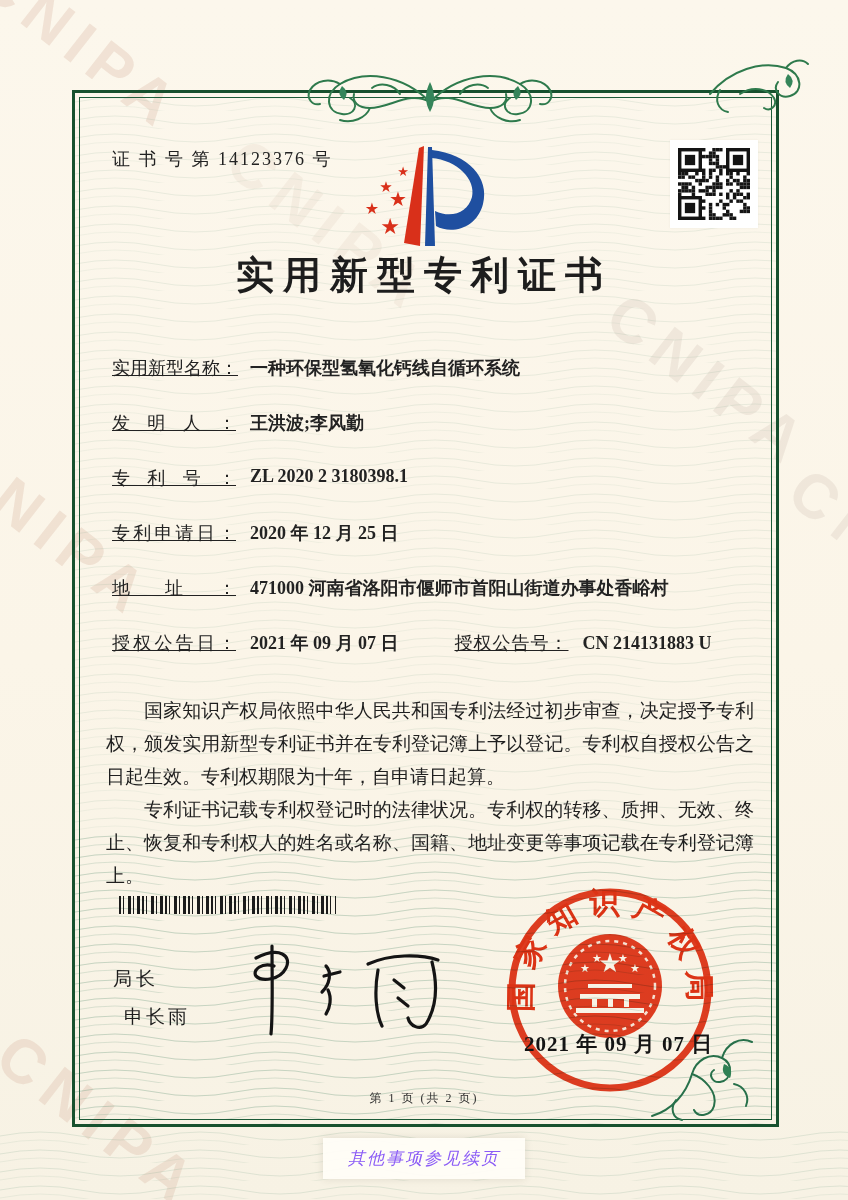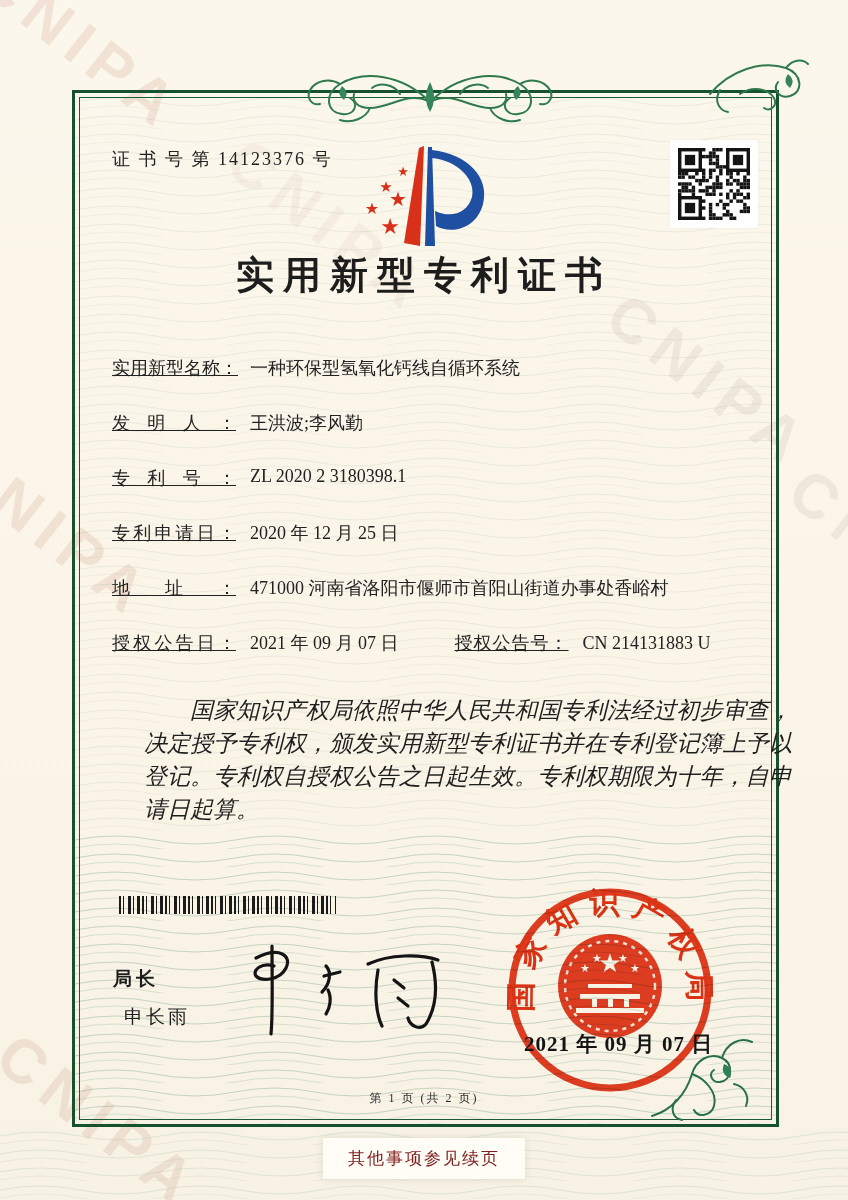"一种环保型氢氧化钙线自循环系统" .val { font-weight: none -> bold }
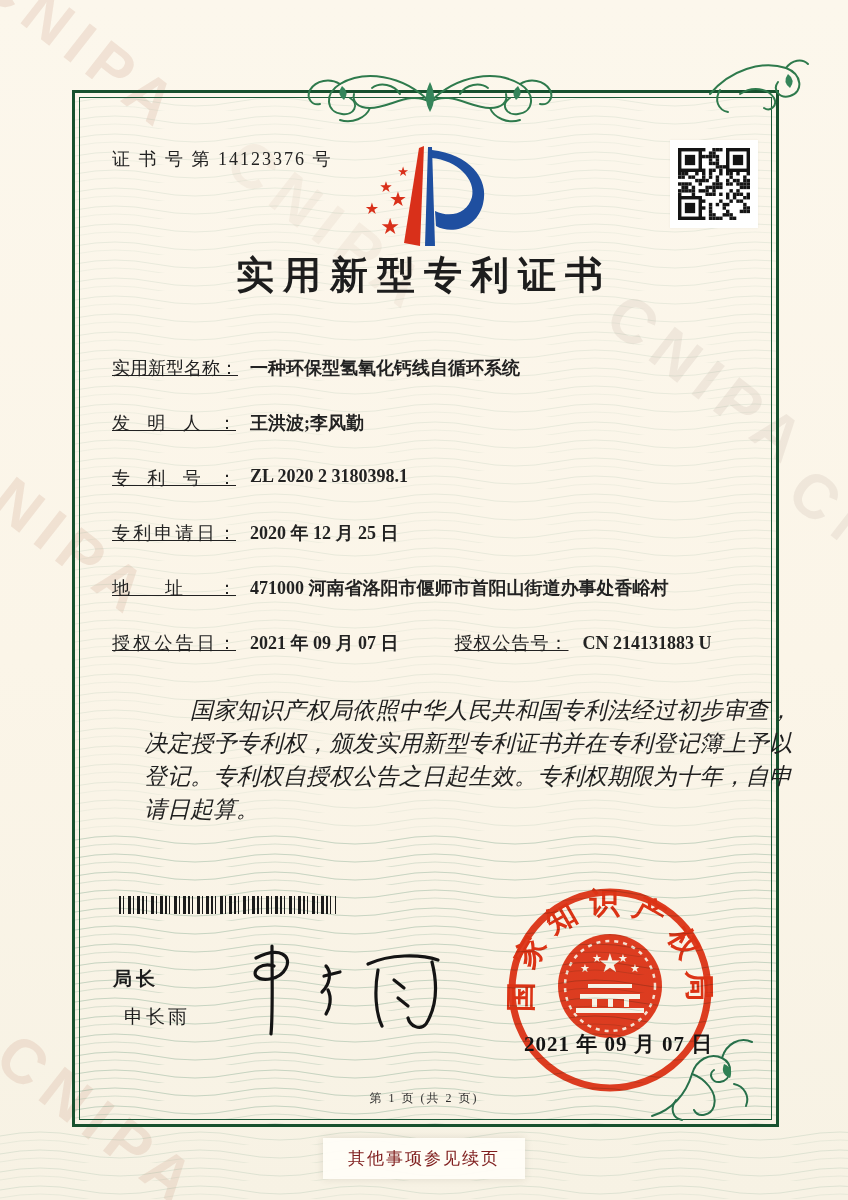"国家知识产权局依照中华人民共和国专利法经过初步审查，决定授予专利权，颁发实用新型" .body-text { font-size: 23px -> 19px; font-style: italic -> none; margin-left: 38px -> none }
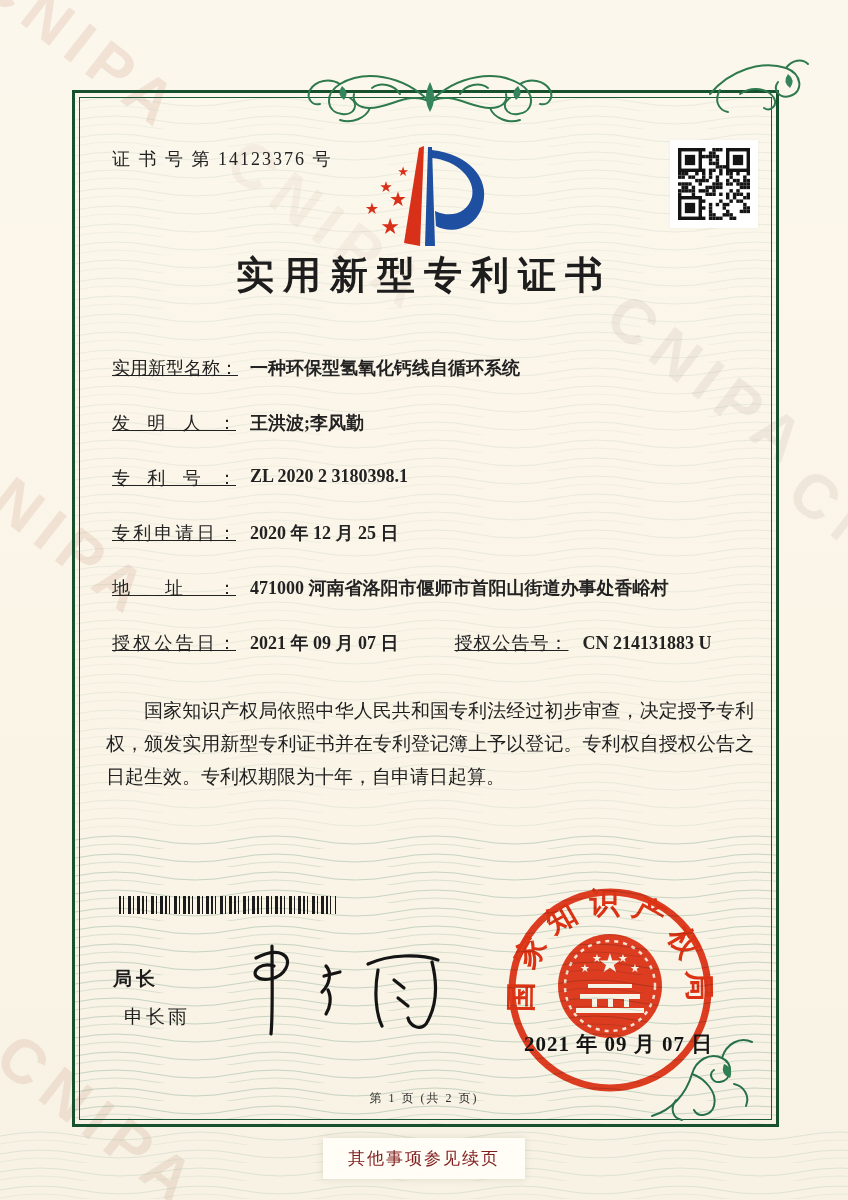"专利证书记载专利权登记时的法律状况。专利权的转移、质押、无效、终止、恢复和专利权" p { html: none -> <p>专利证书记载专利权登记时的法律状况。专利权的转移、质押、无效、终止、恢复和专利权人的姓名或名称、国籍、地址变更等事项记载在专利登记簿上。</p> }
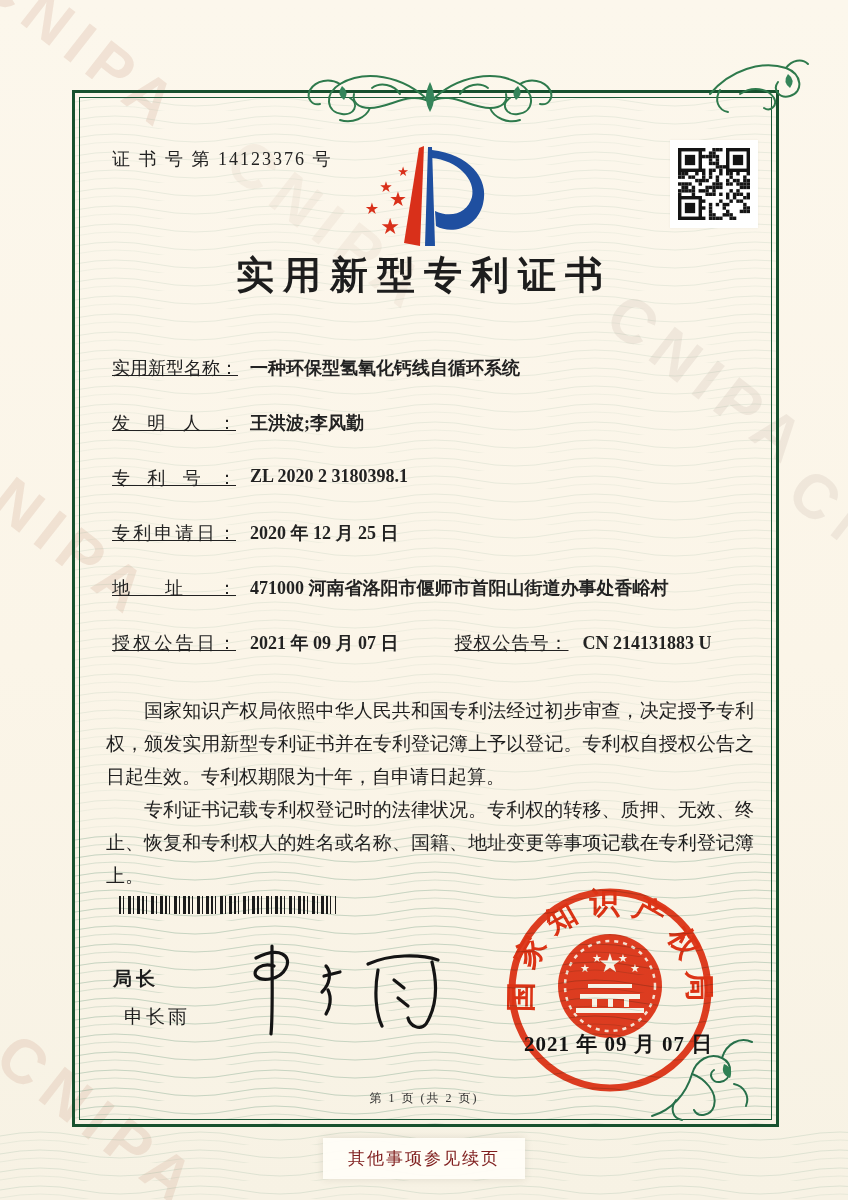"局长" .signer-title { font-weight: bold -> none }
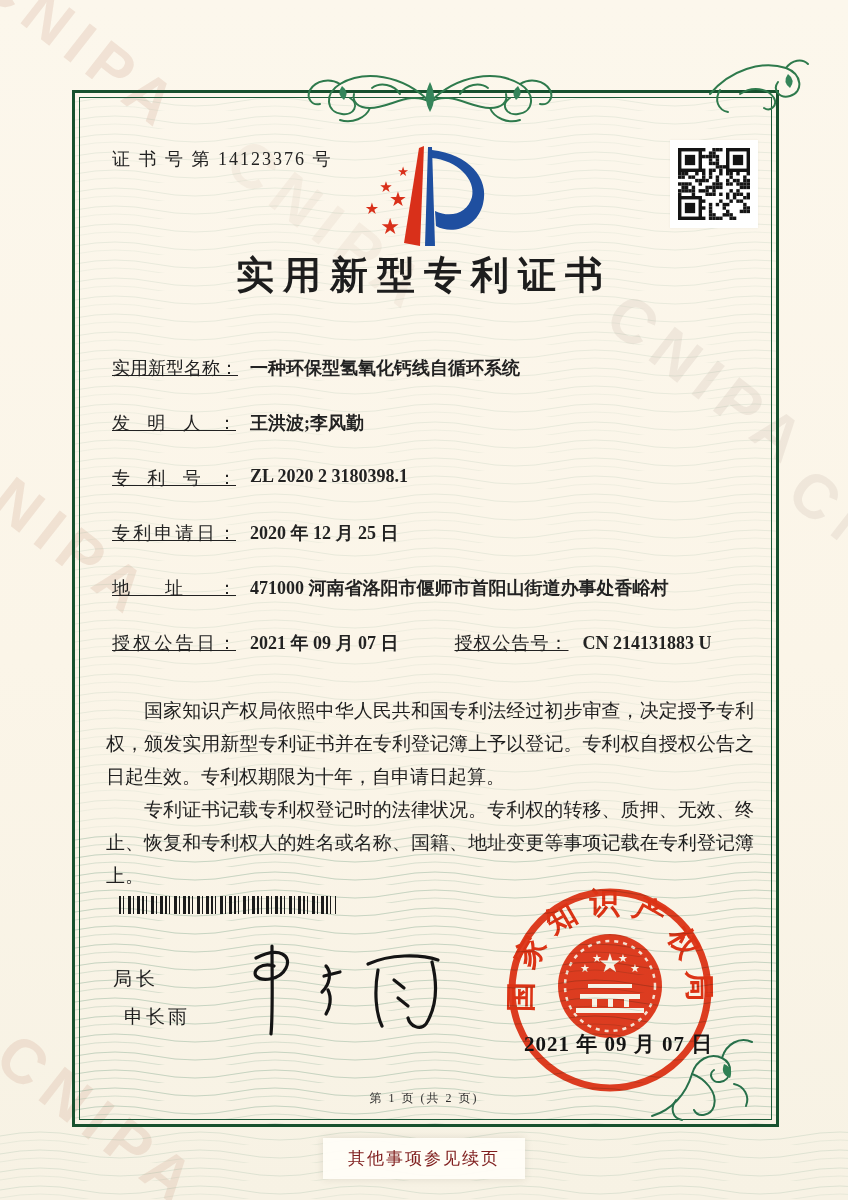"其他事项参见续页" .note { color: #7f1d1d -> #8b5cf6; font-style: none -> italic }
